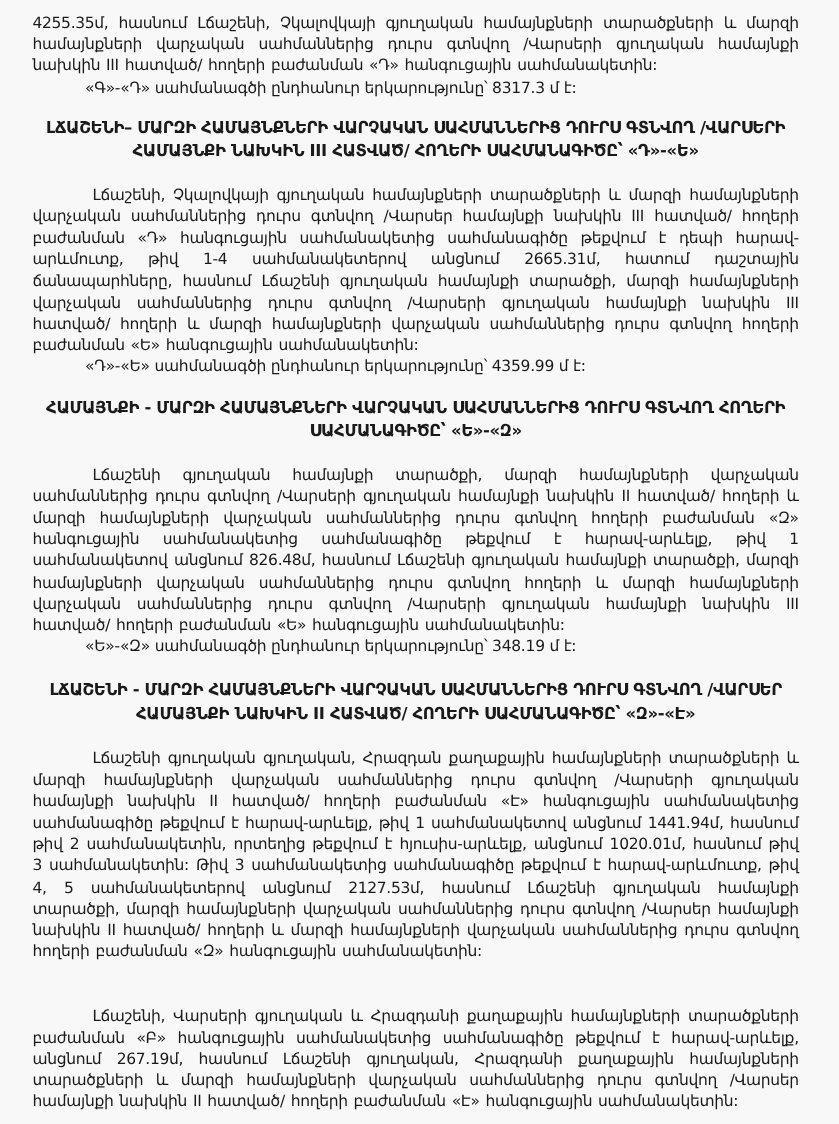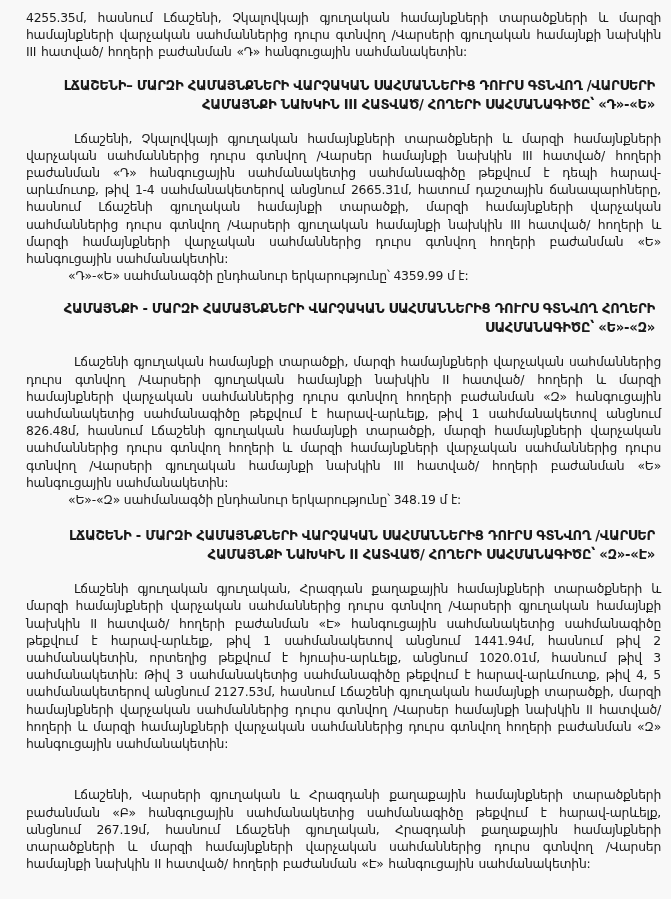"4255.35մ, հասնում Լճաշենի, Չկալովկայի" .page { padding: 9px 10px 0 26px -> 9px 32px 0 26px }
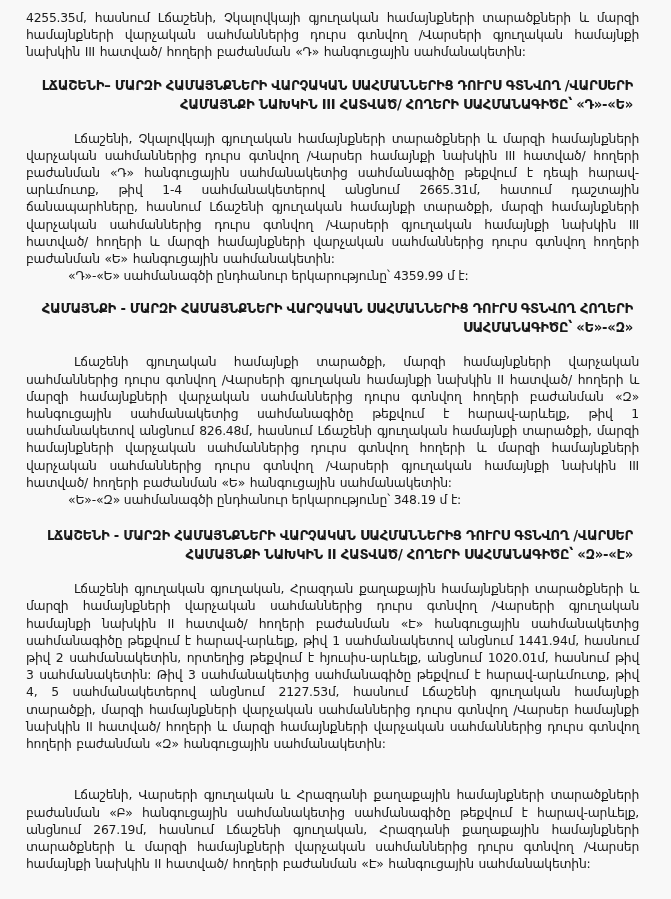"«Գ»-«Դ» սահմանագծի ընդհանուր" p.total { html: none -> <p>«Գ»-«Դ» սահմանագծի ընդհանուր երկարությունը՝ 8317.3 մ է:</p> }
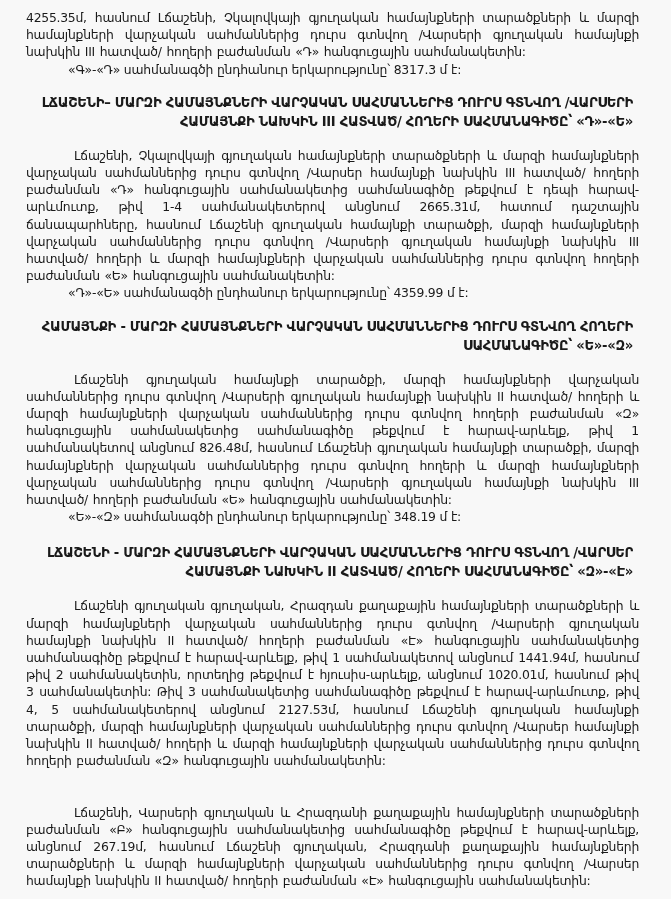"ԼՃԱՇԵՆԻ– ՄԱՐԶԻ ՀԱՄԱՅՆՔՆԵՐԻ ՎԱՐՉԱԿԱՆ" .heading { text-align: right -> center }
